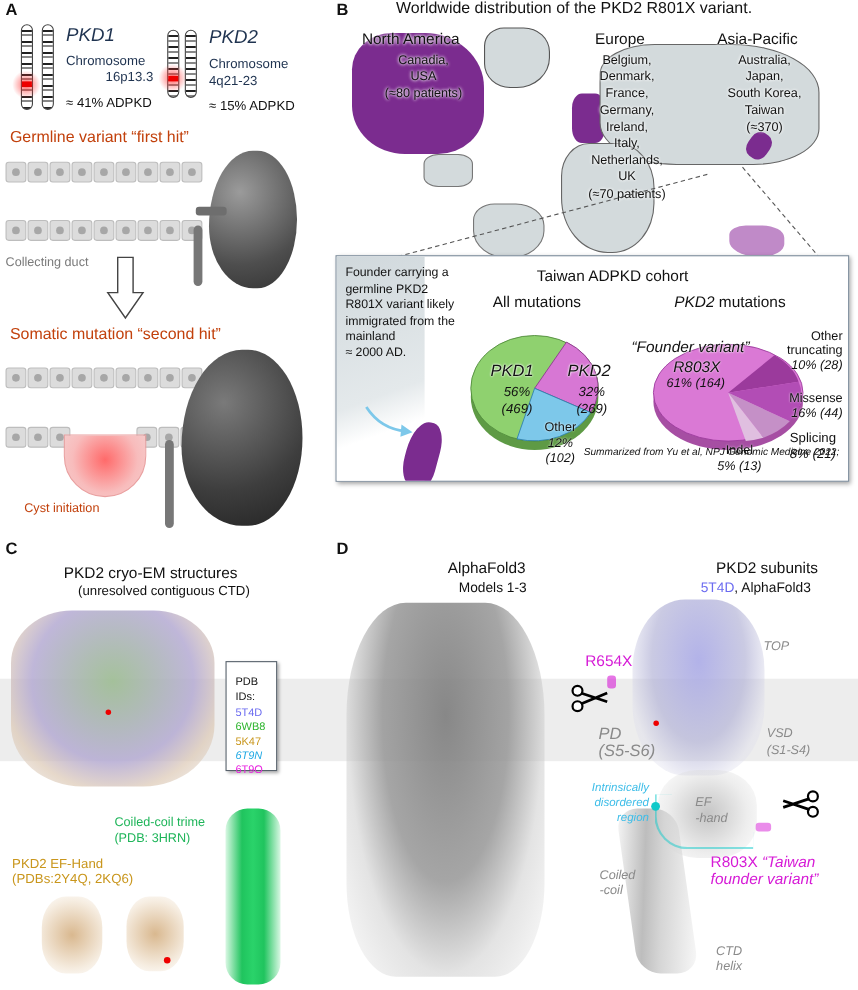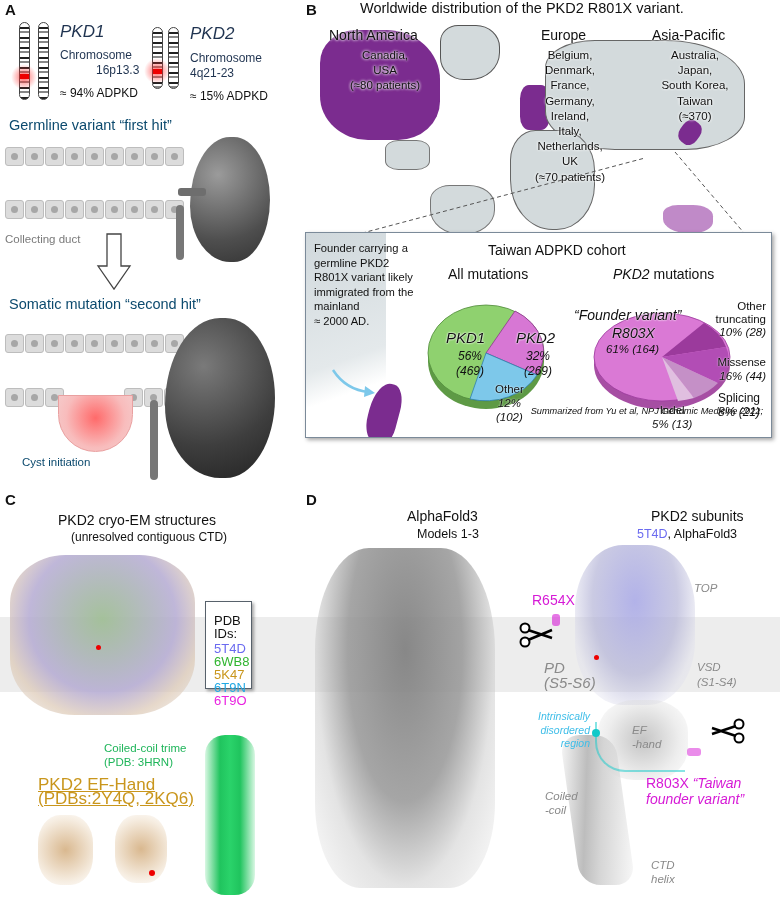"≈ 94% ADPKD" div.abs { text: 94% -> 41% }
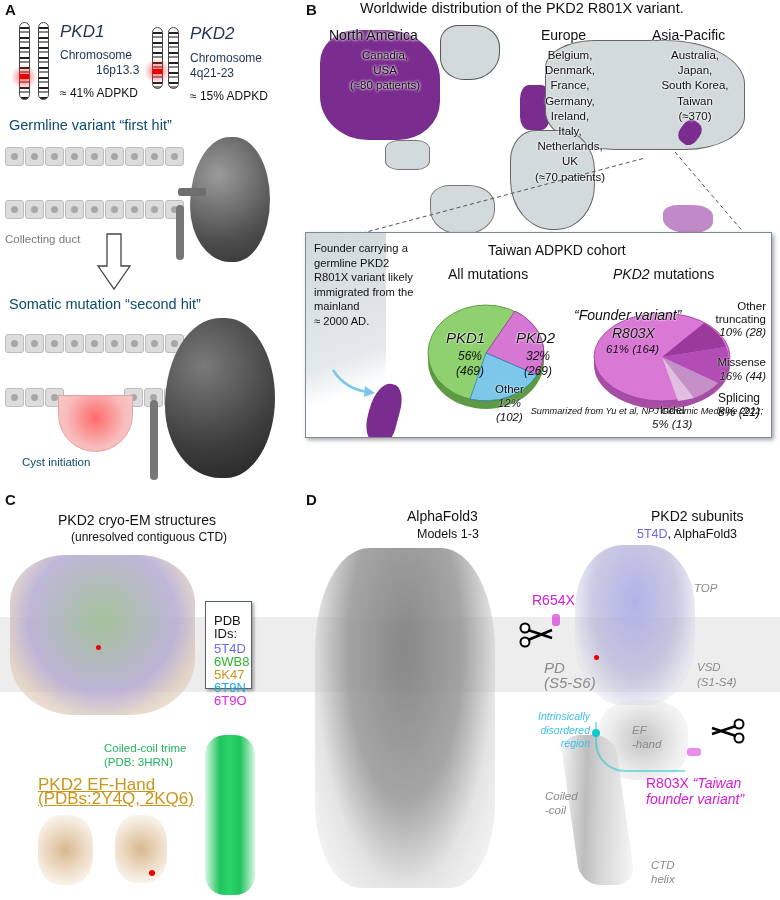"Germline variant “first hit”" .red { color: #0c4a6e -> #c2410c }
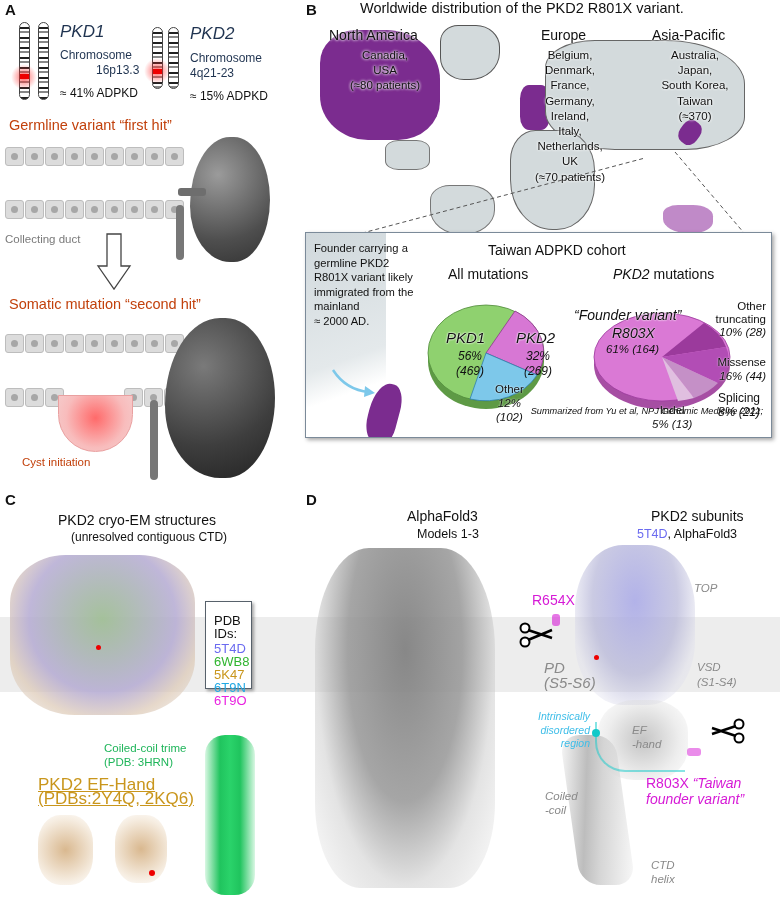"PDB" .pdb-box { font-size: 13px -> 10px; height: 88px -> 100px }
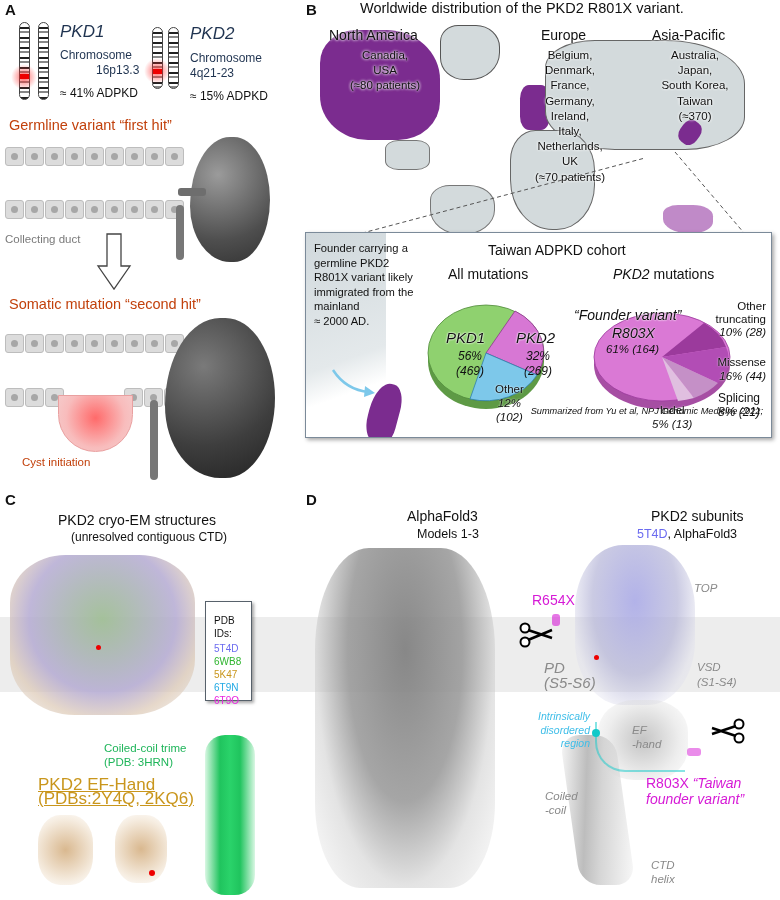"6T9N" div { font-style: none -> italic }
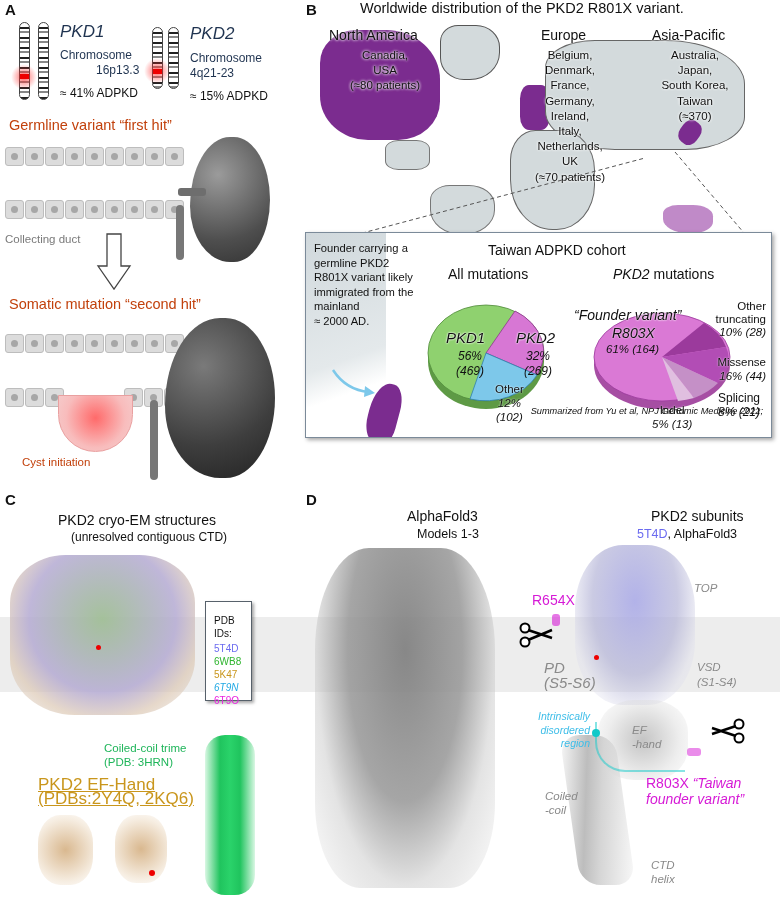"PKD2 EF-Hand" div.abs { font-size: 17px -> 12px; left: 38px -> 11px; text-decoration: underline -> none }
